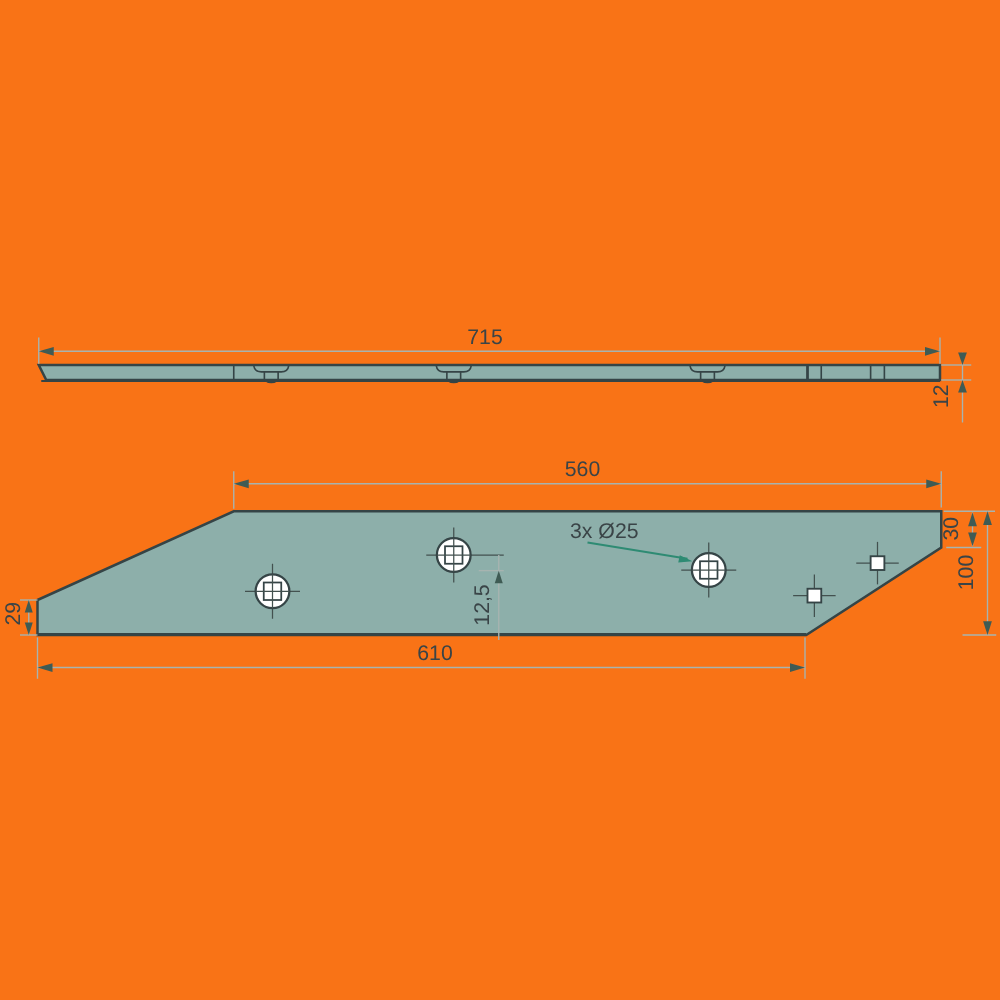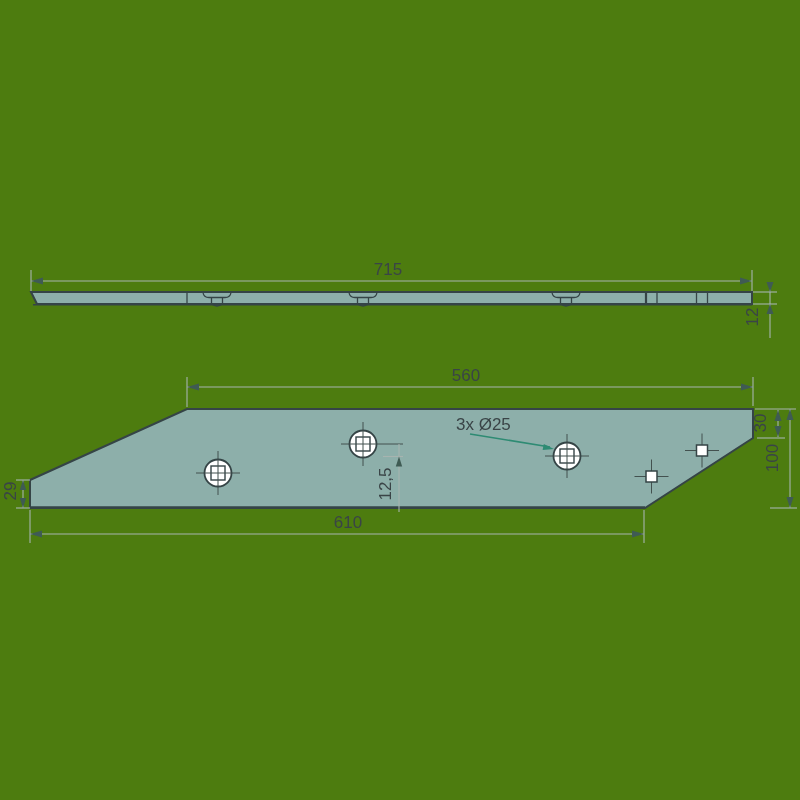"715" .canvas { background: #4d7c0f -> #f97316 }
